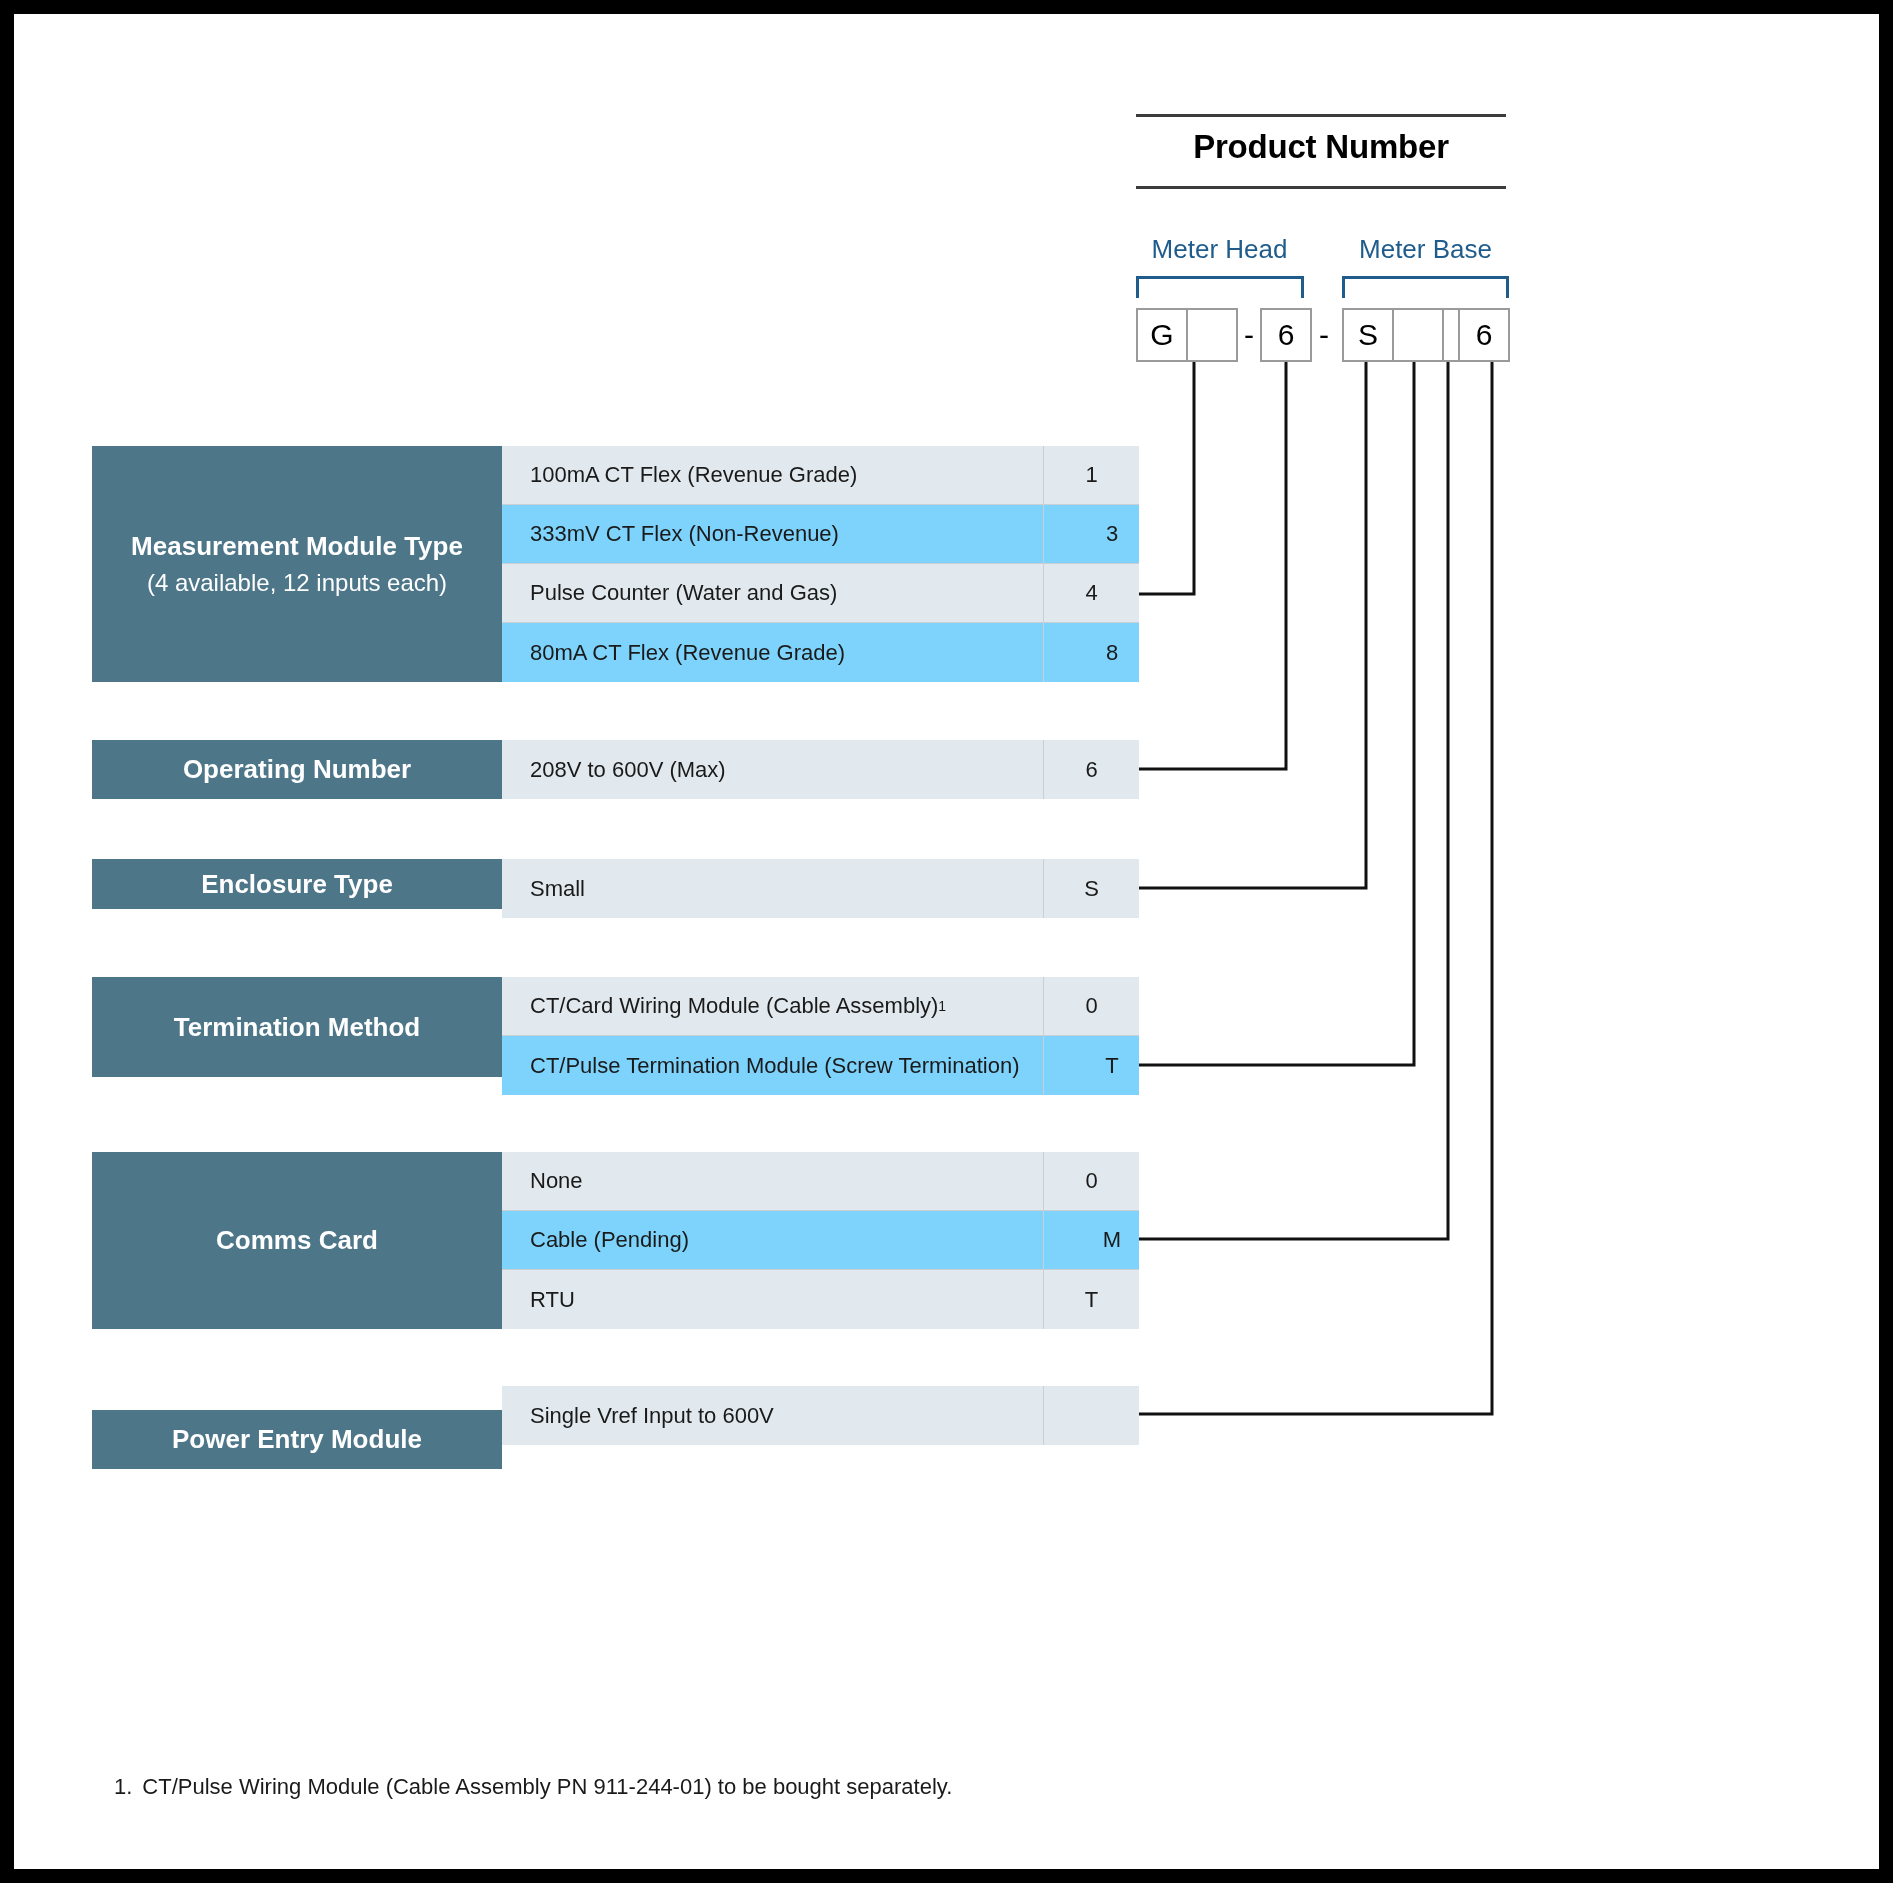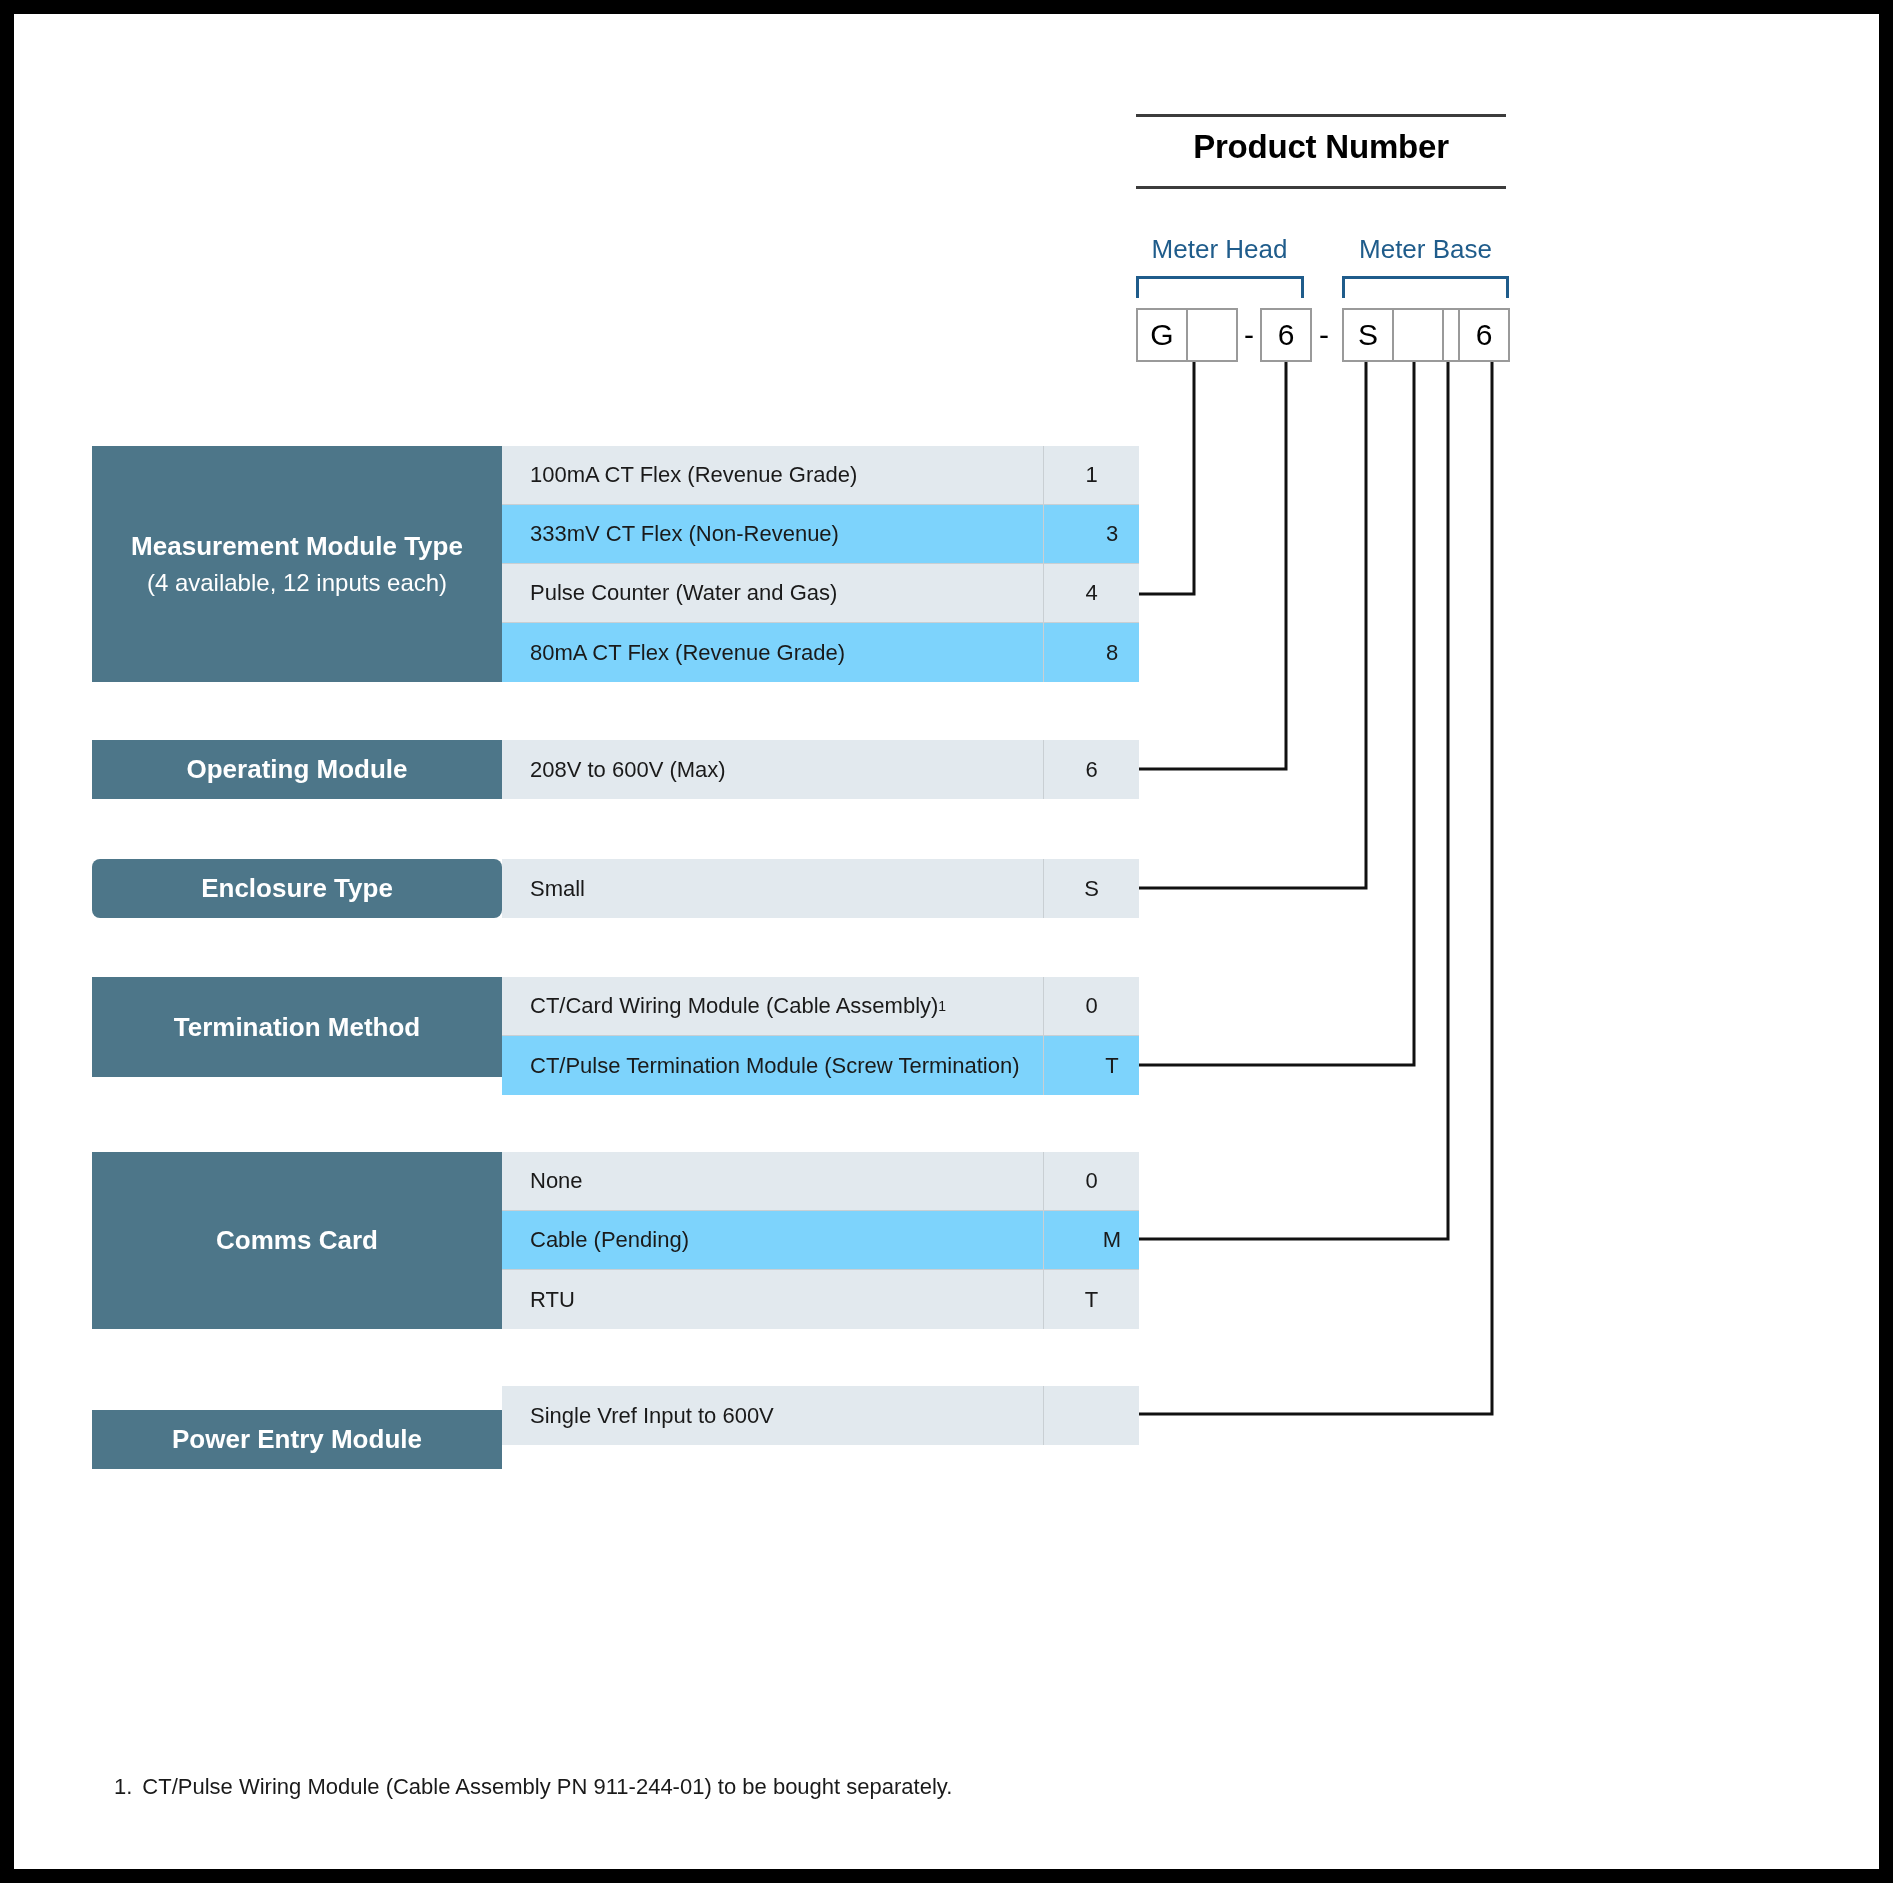"Operating Module" span.main { text: Module -> Number }
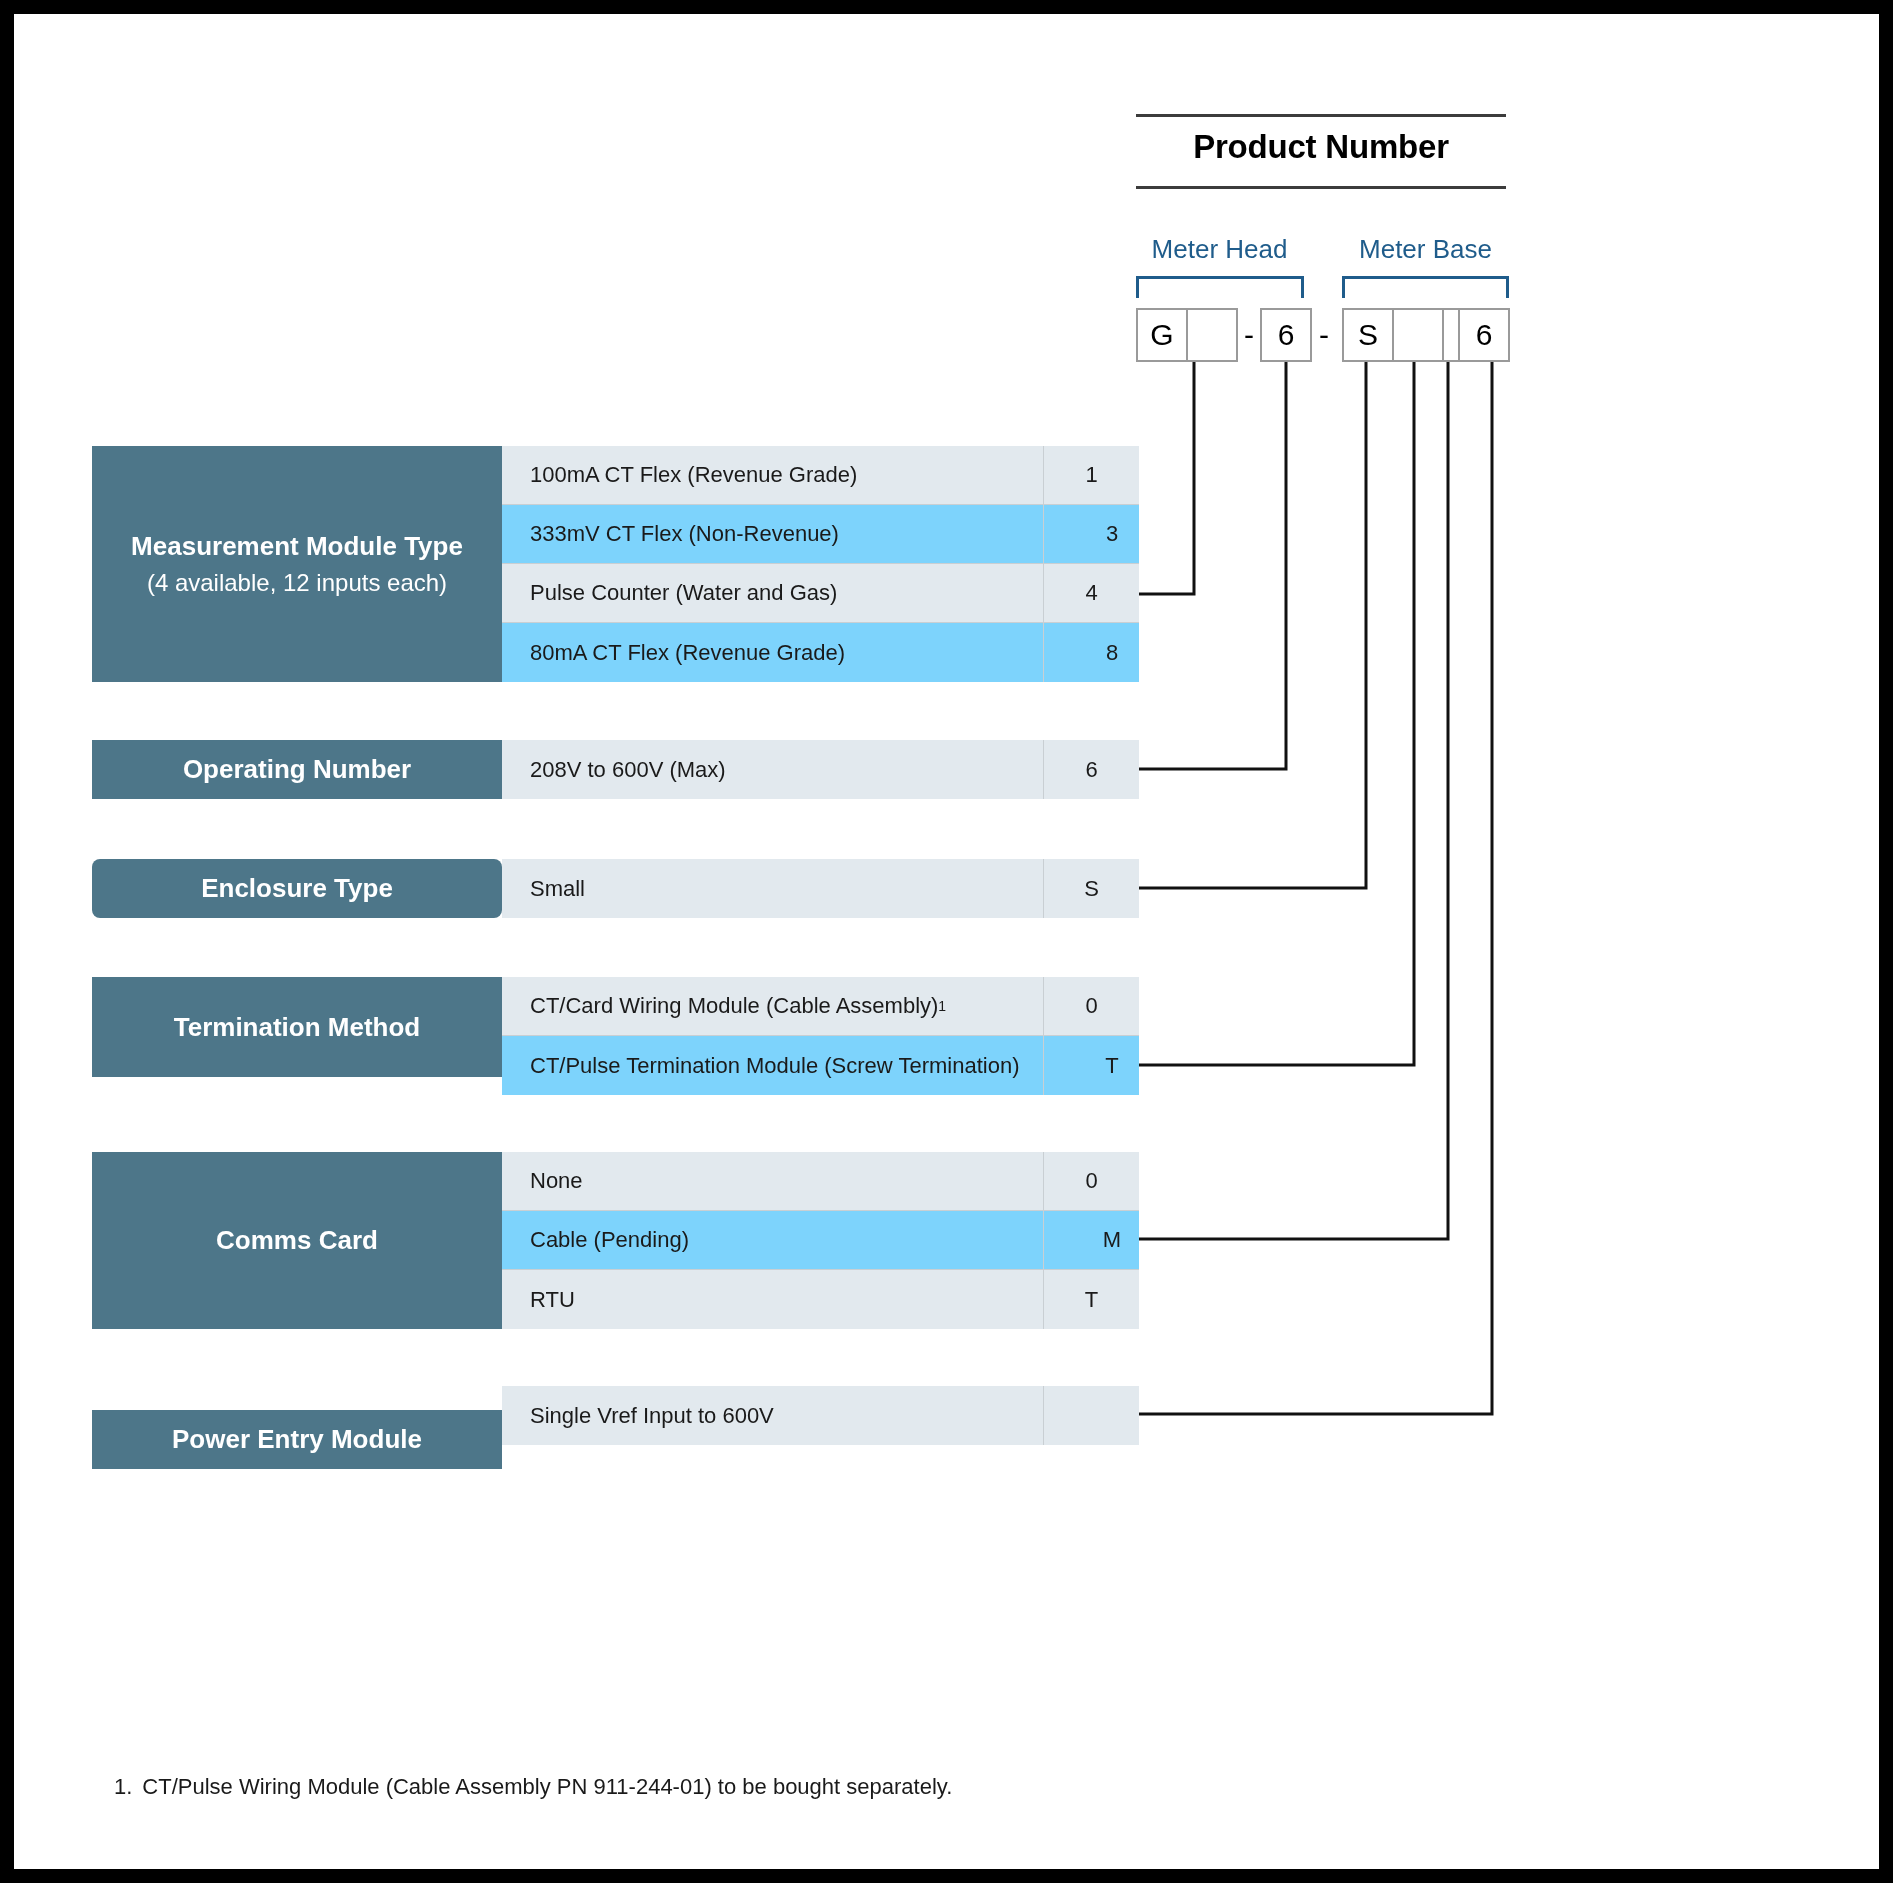"Enclosure Type" div.sec-label { border-radius: 8px -> none; height: 59px -> 50px }
